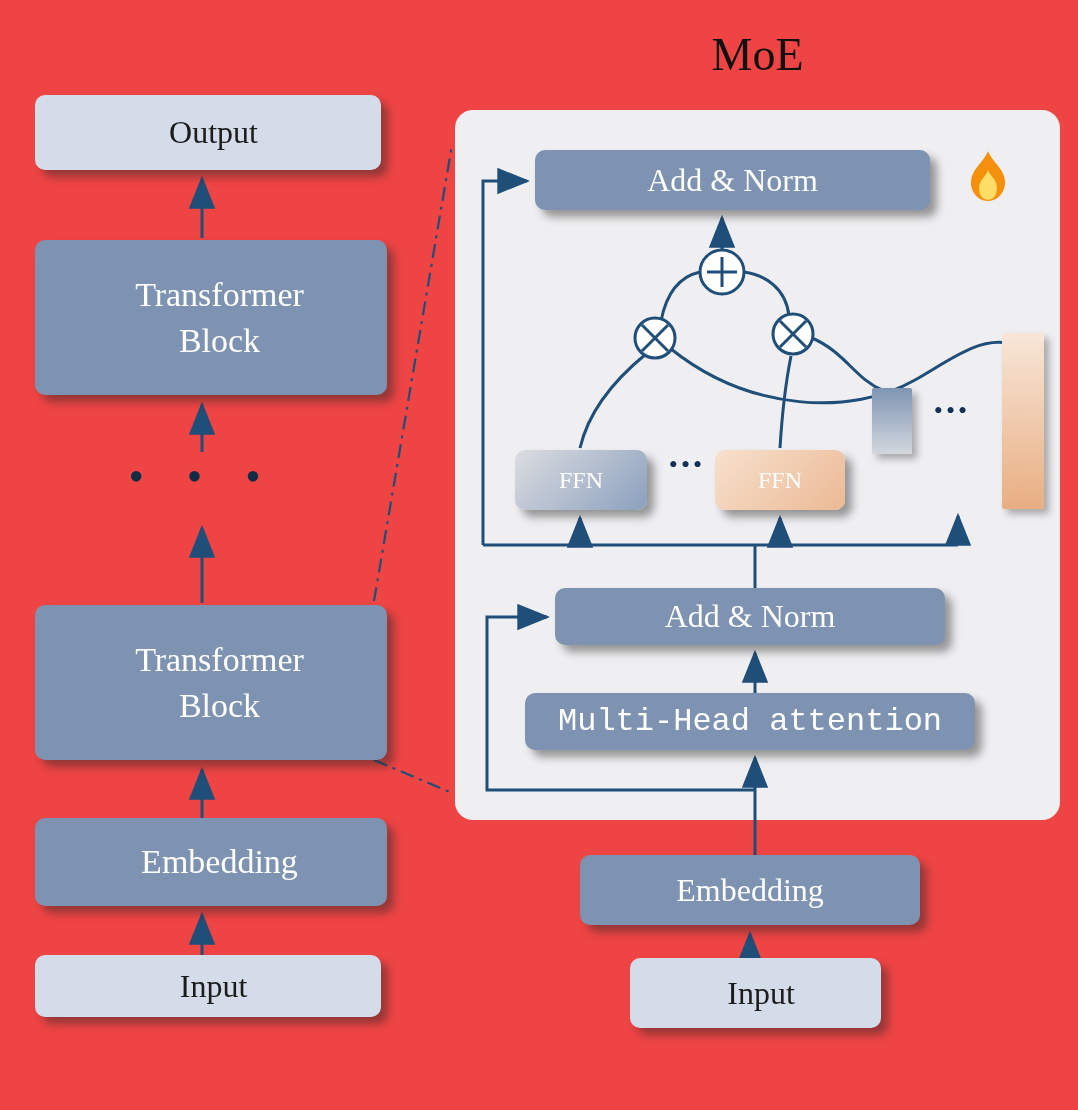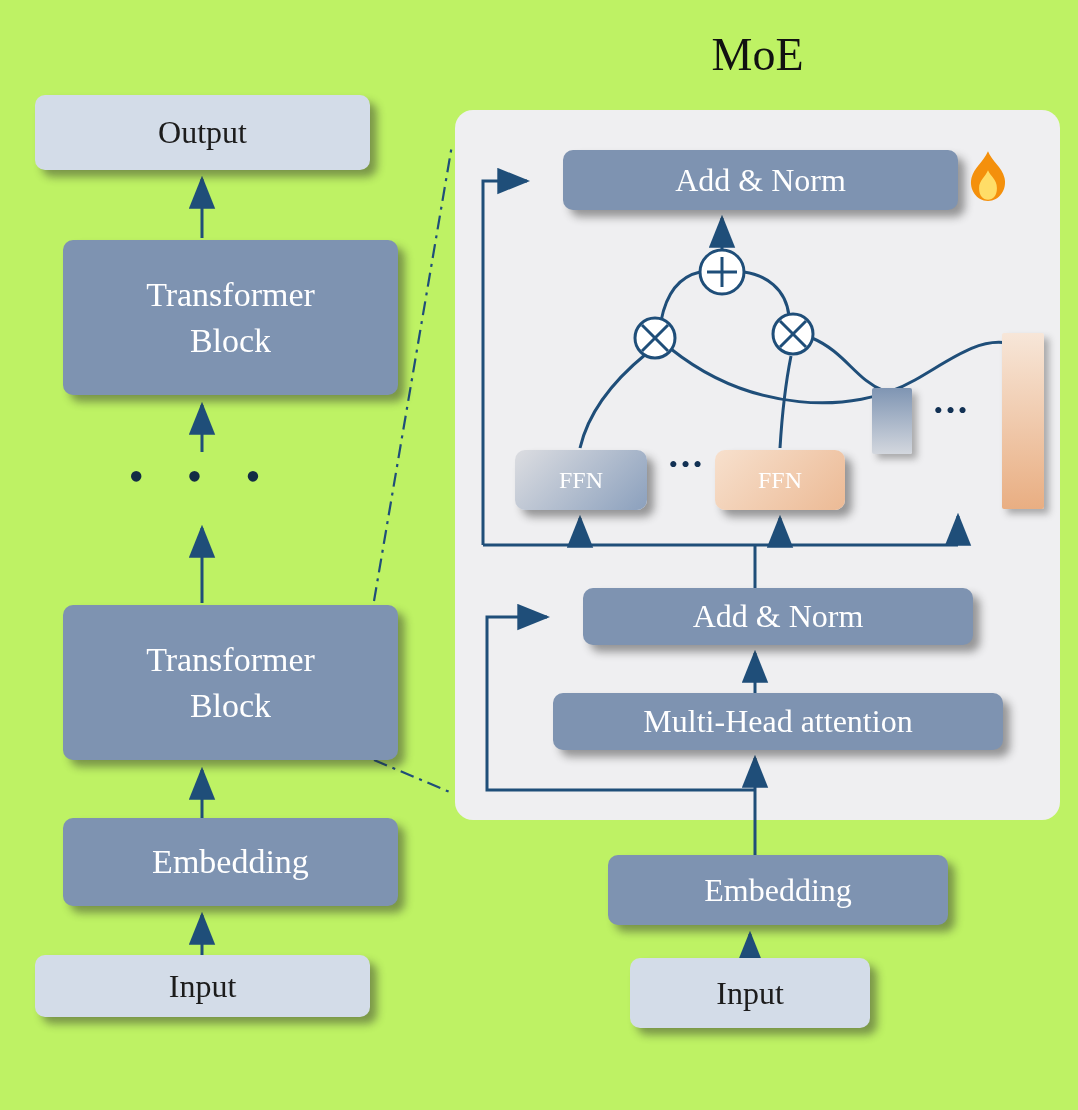"MoE" .stage { background: #bef264 -> #ef4444 }
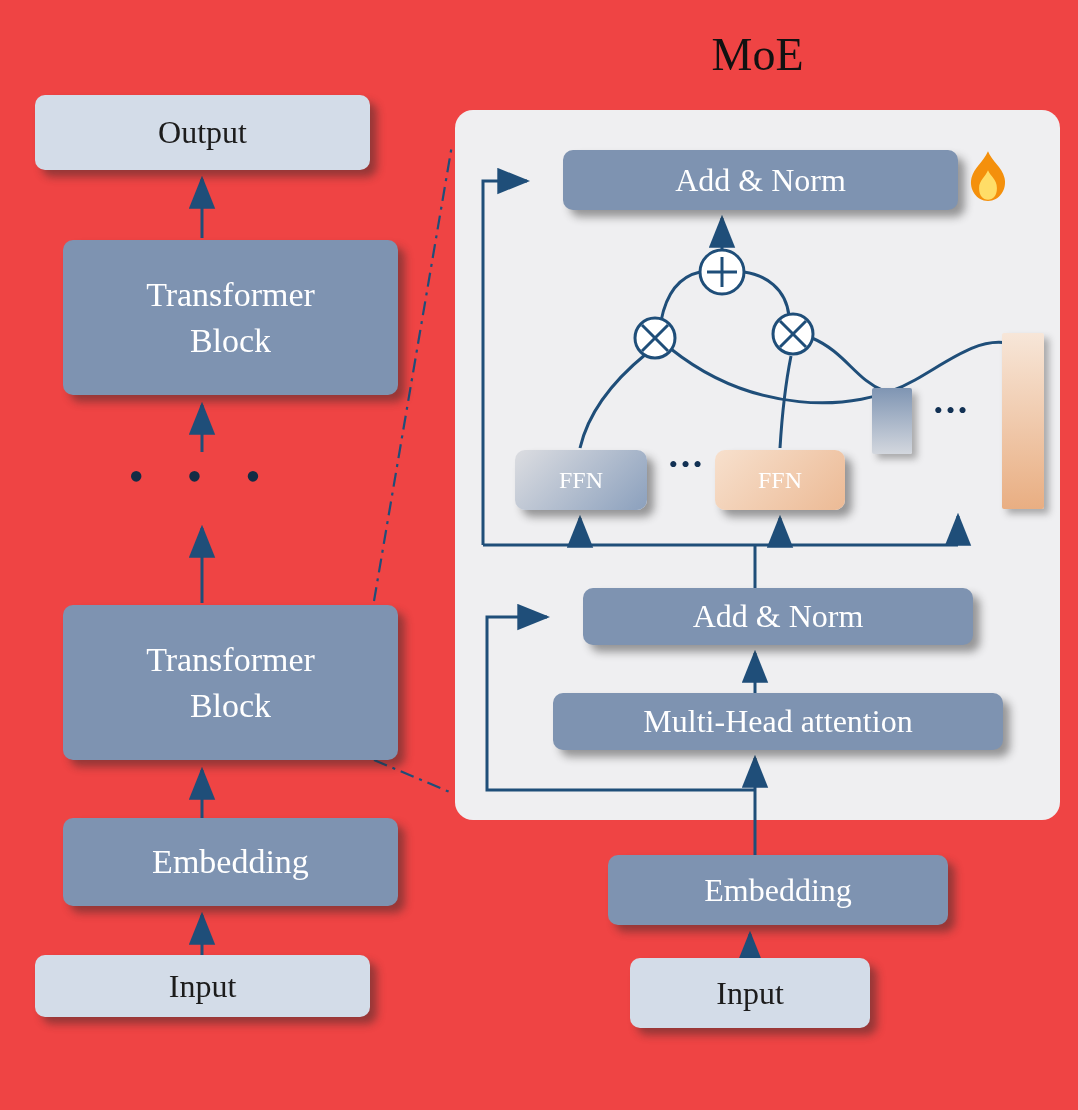"Output" .light { padding-left: none -> 11px }
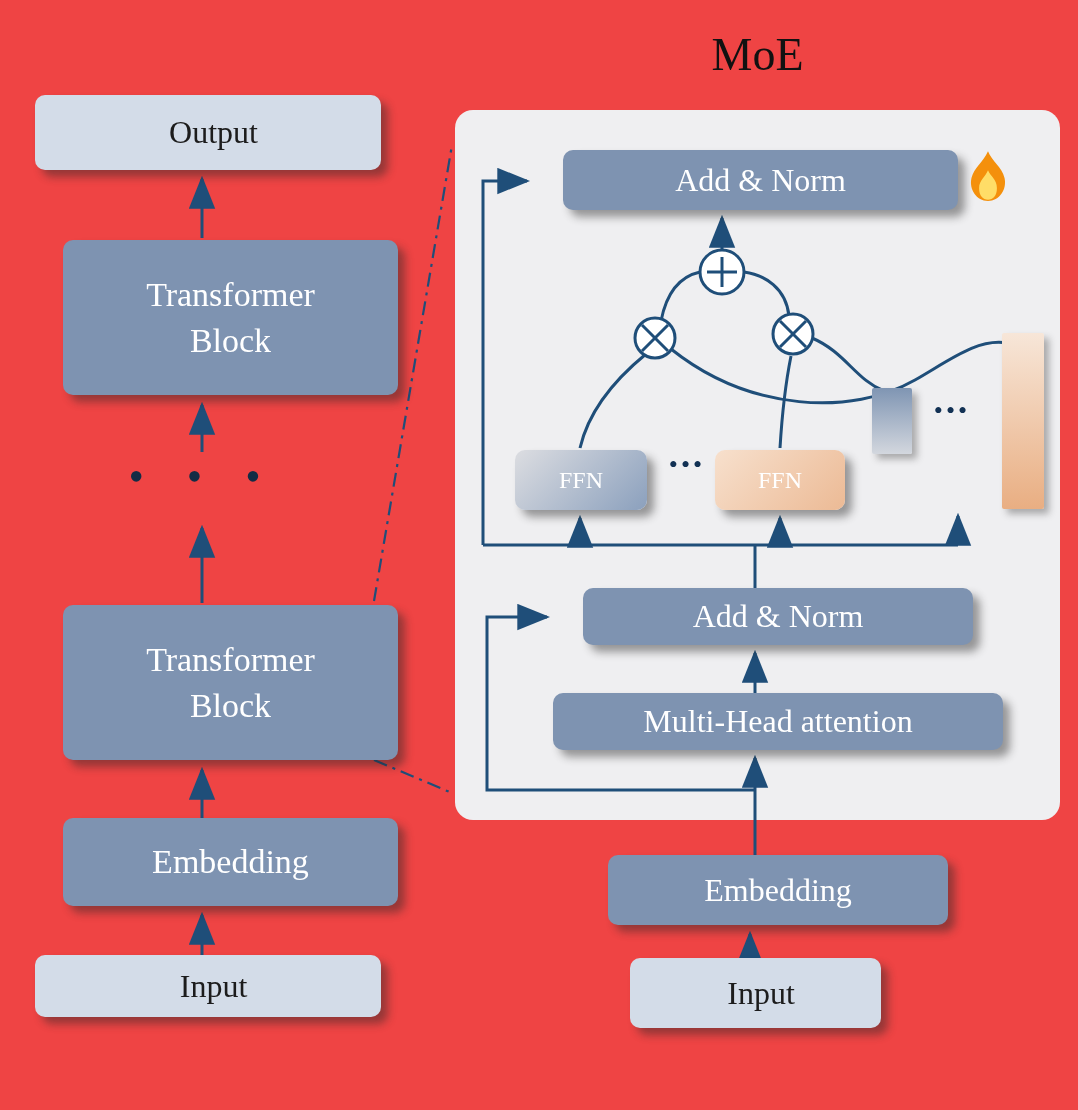"Add & Norm" .dark { margin-left: 28px -> none }
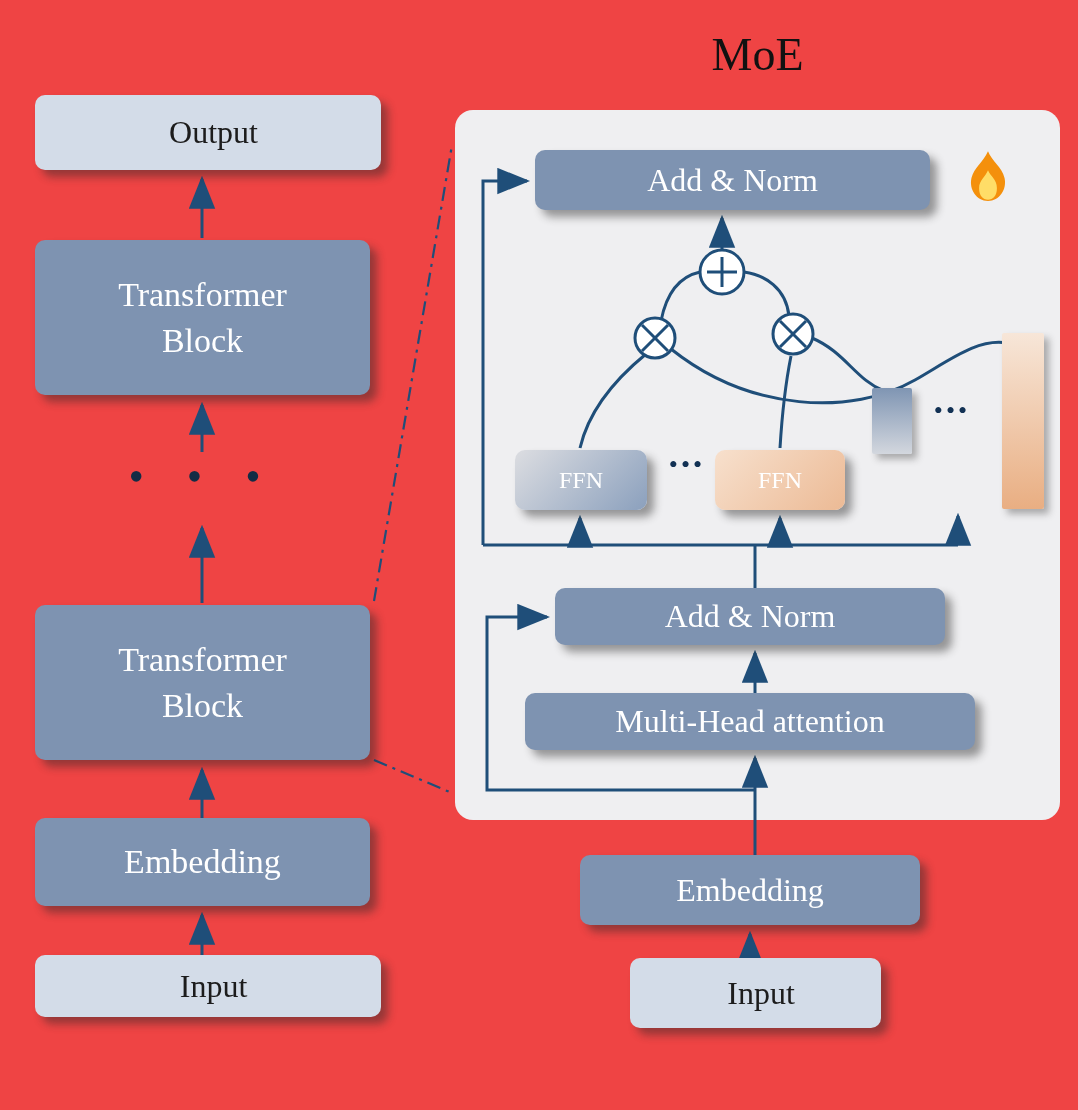"Transformer Block" .f34 { padding-left: none -> 17px }
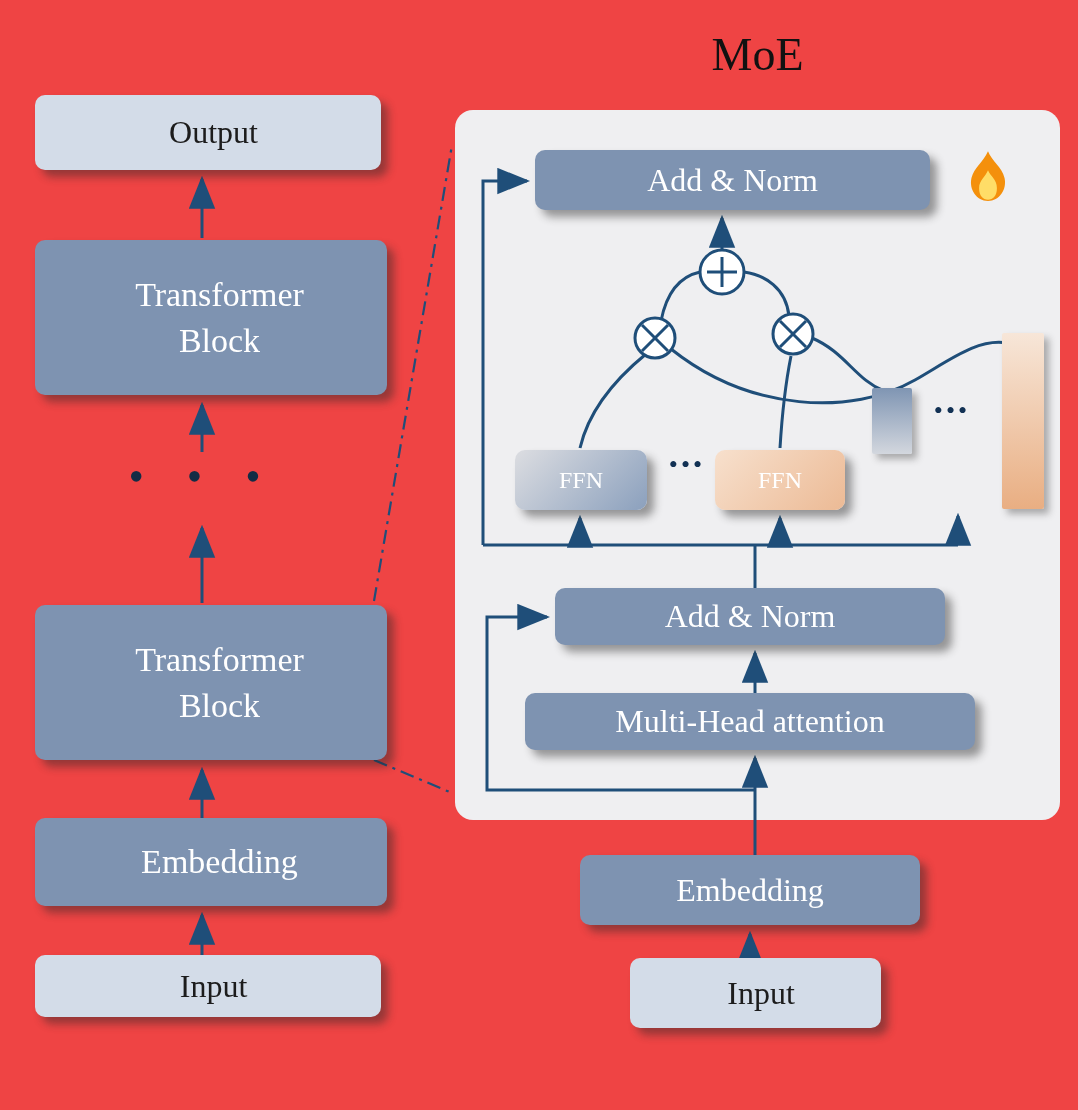"Multi-Head attention" div.box { font-family: none -> Liberation Mono, monospace }
